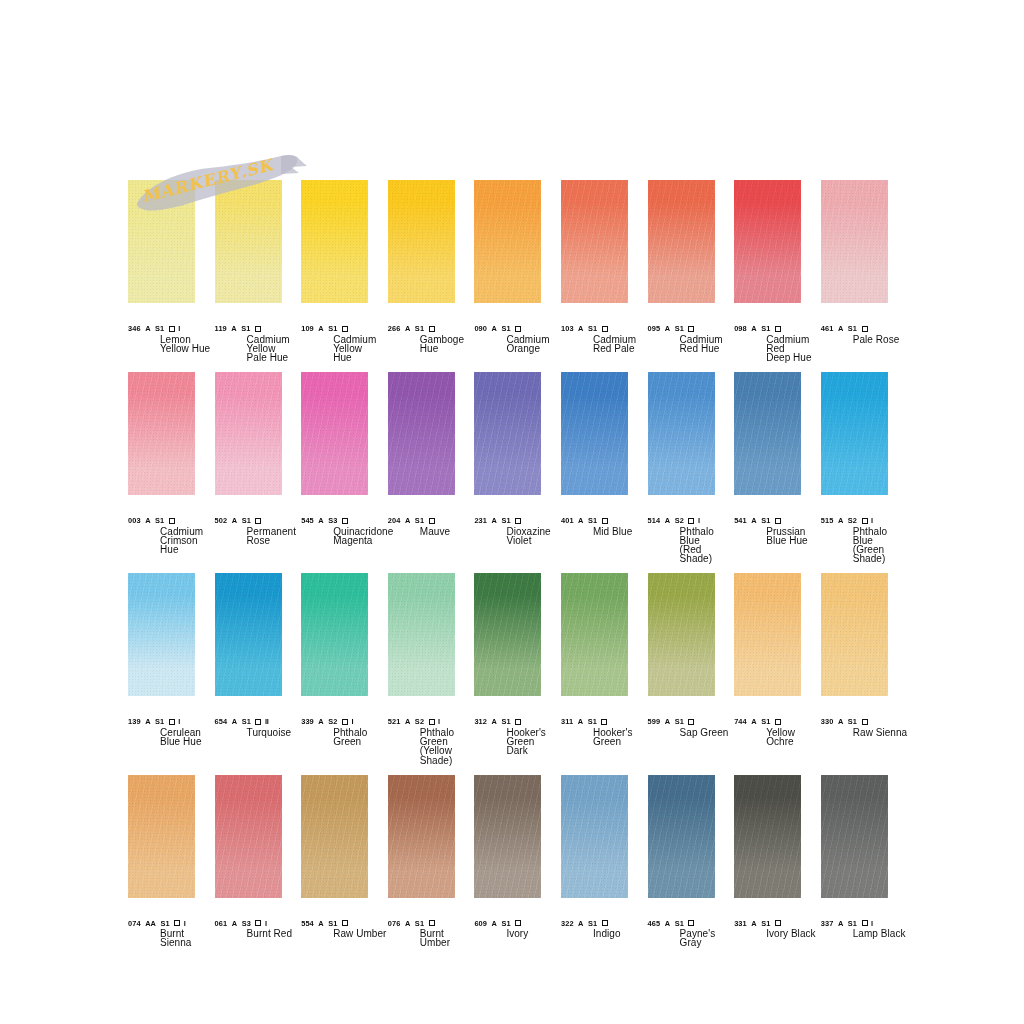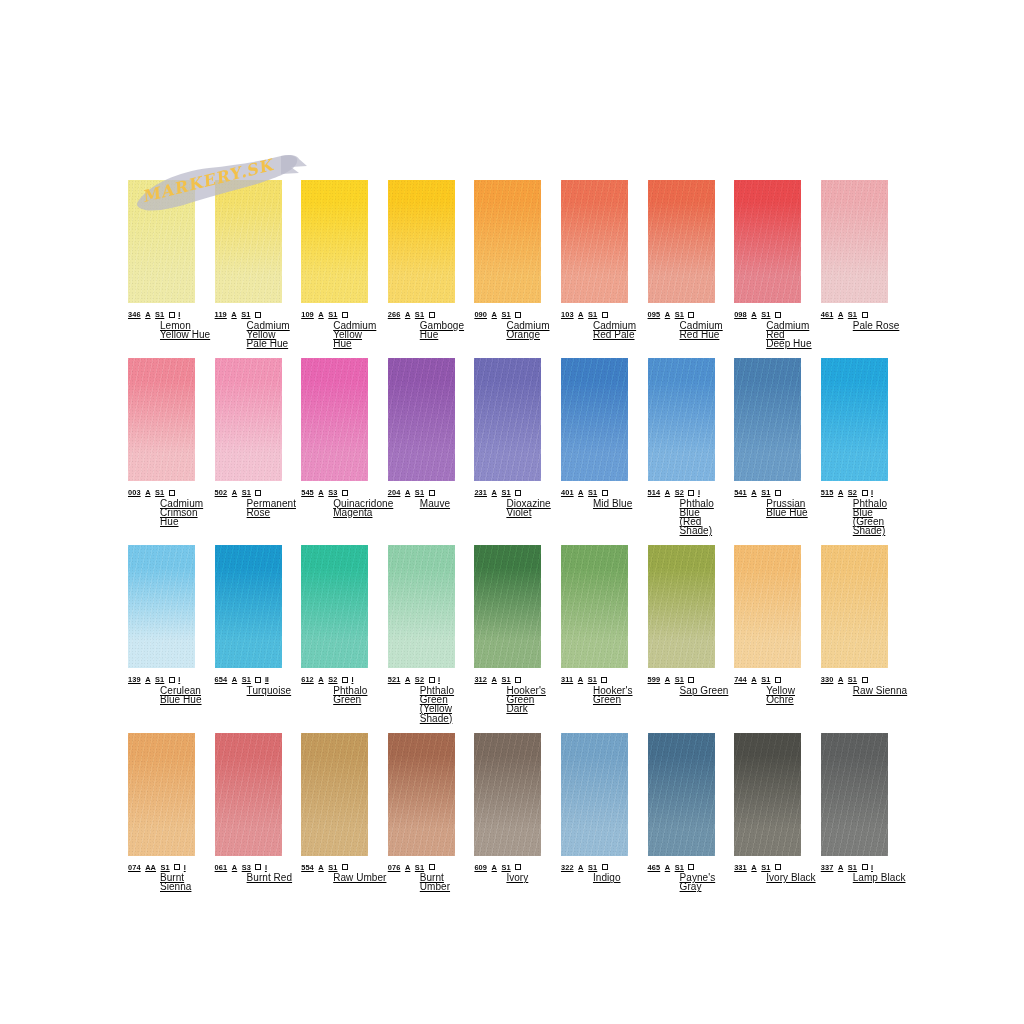"346" .swatch-meta { margin-top: 7px -> 21px; text-decoration: underline -> none }
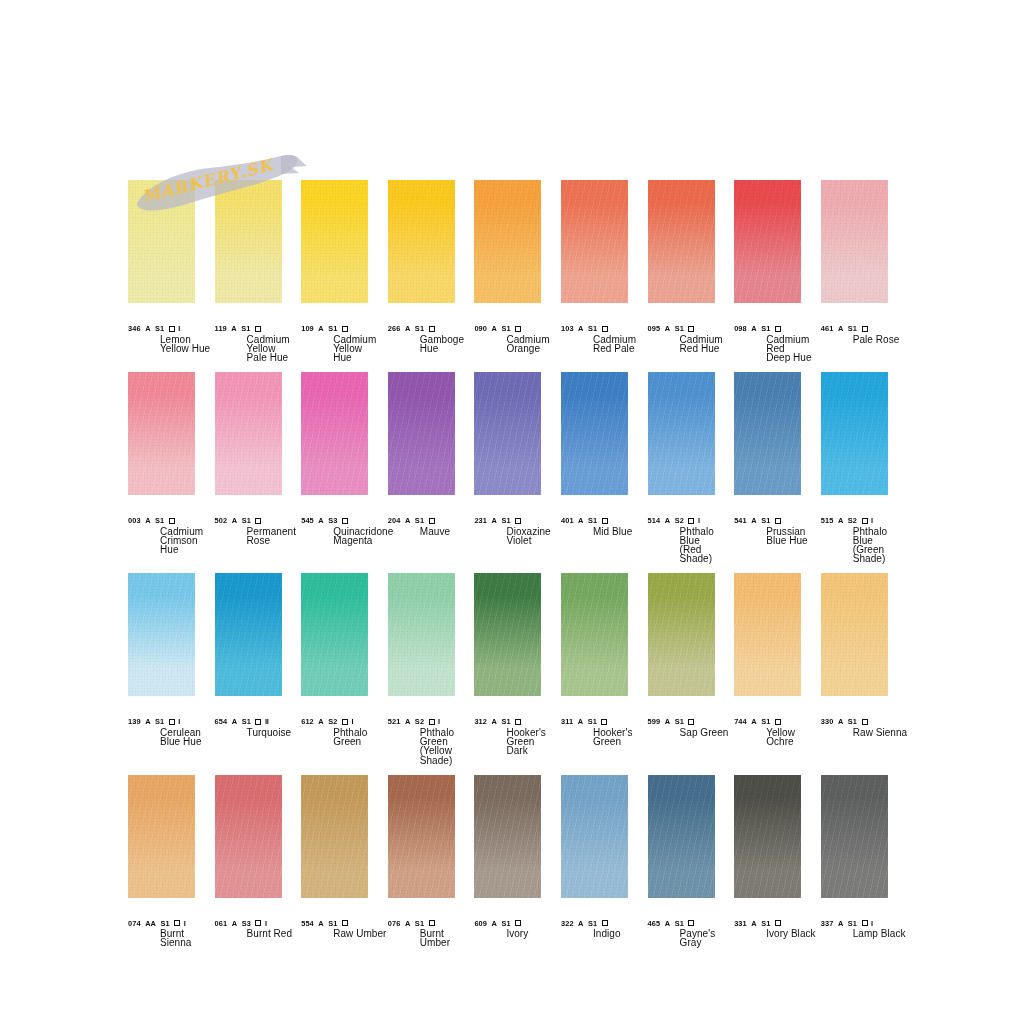"612" span.meta-code { text: 612 -> 339 }
